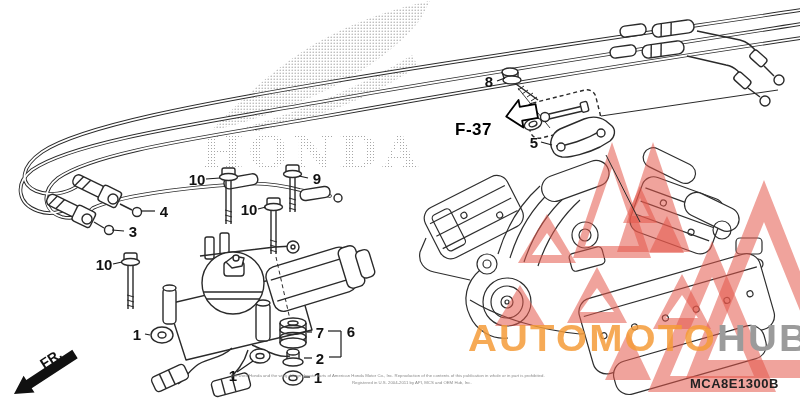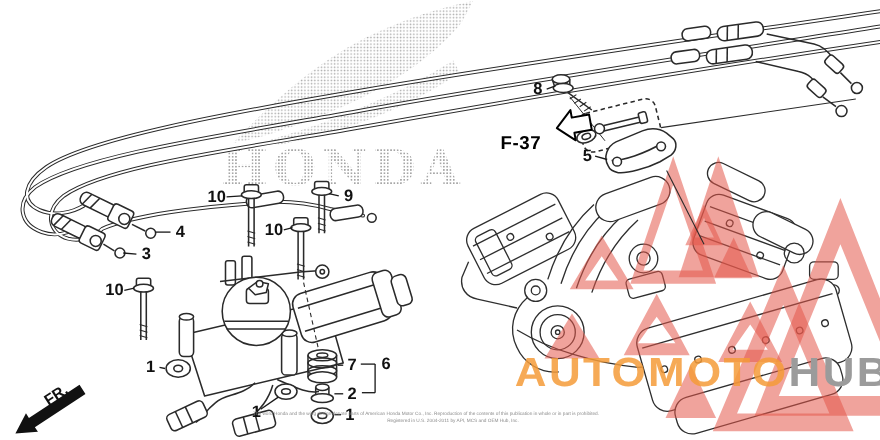"MCA8E1300B" div.diagram-code { html: none -> <div>MCA8E1300B</div> }
